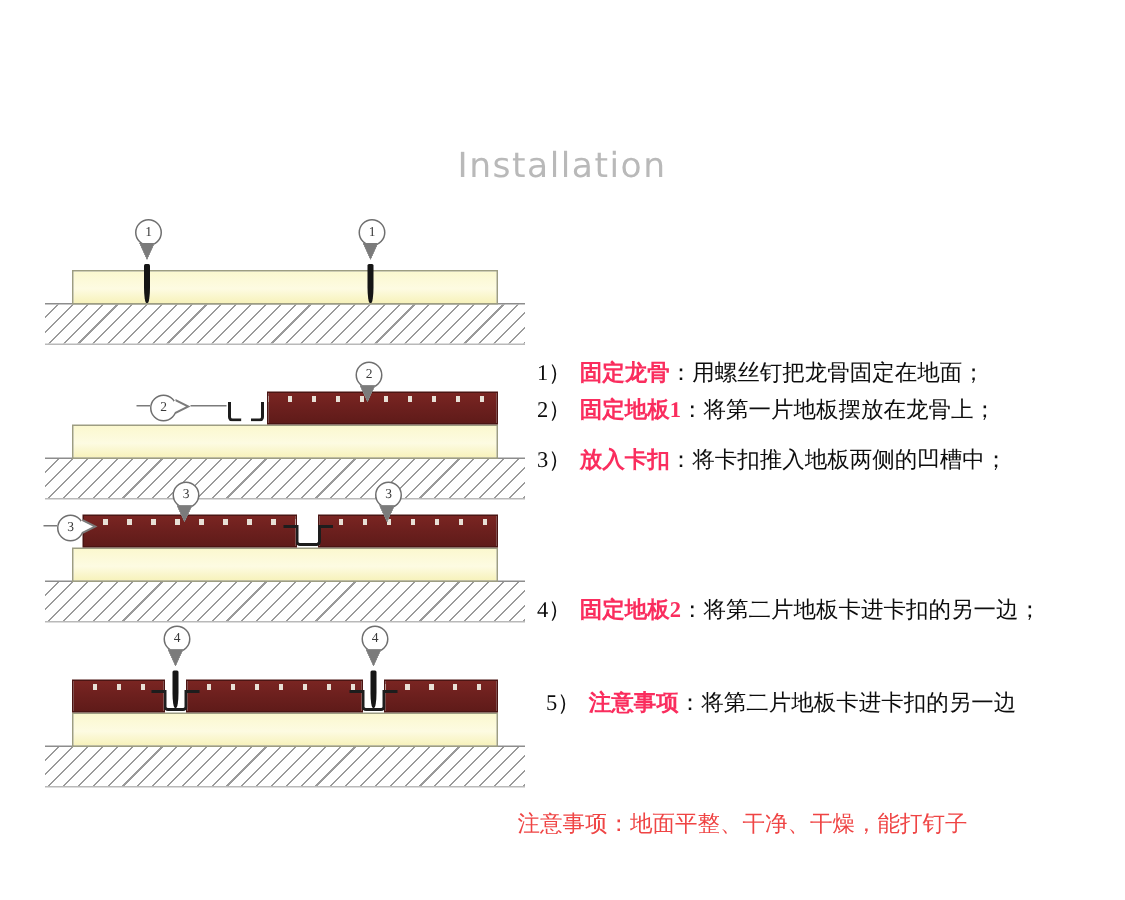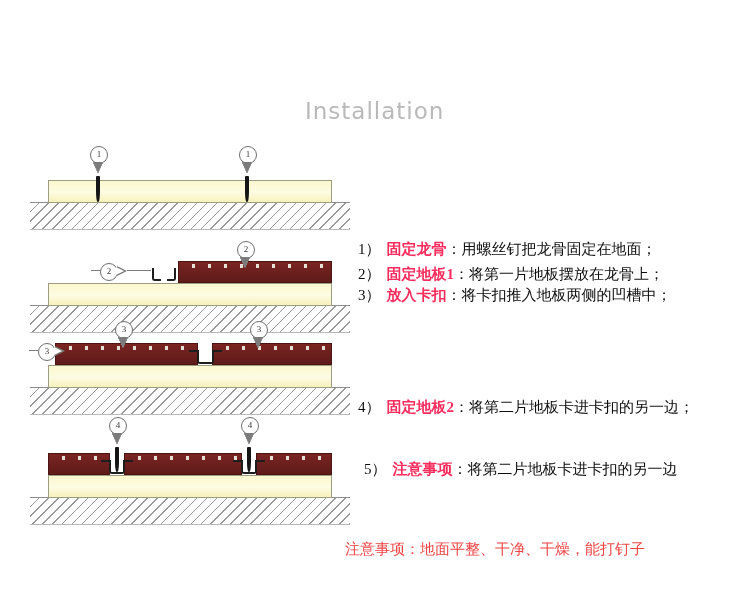"3） 放入卡扣：将卡扣推入地板两侧的凹槽中；" div.step { top: 288px -> 300px }
